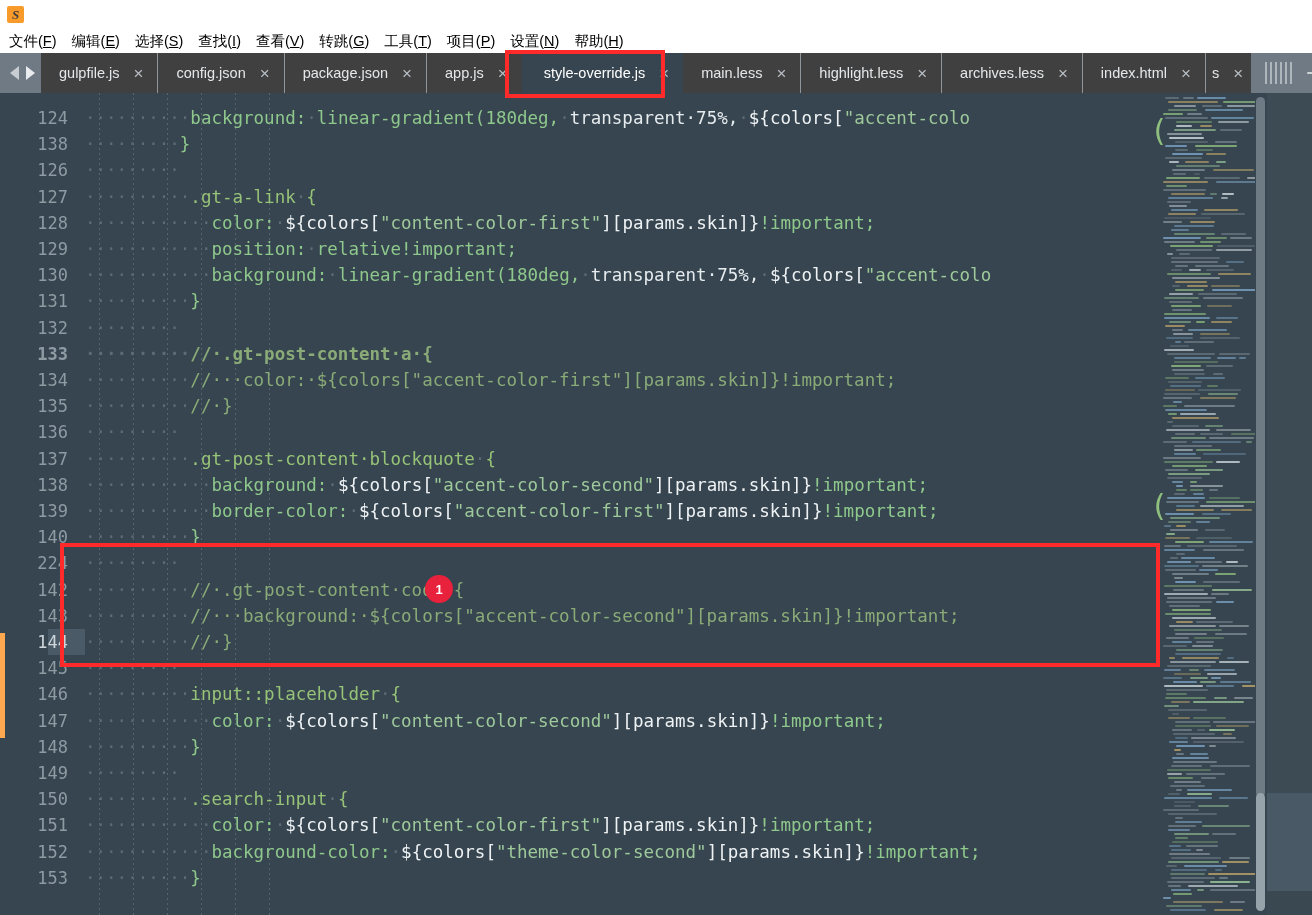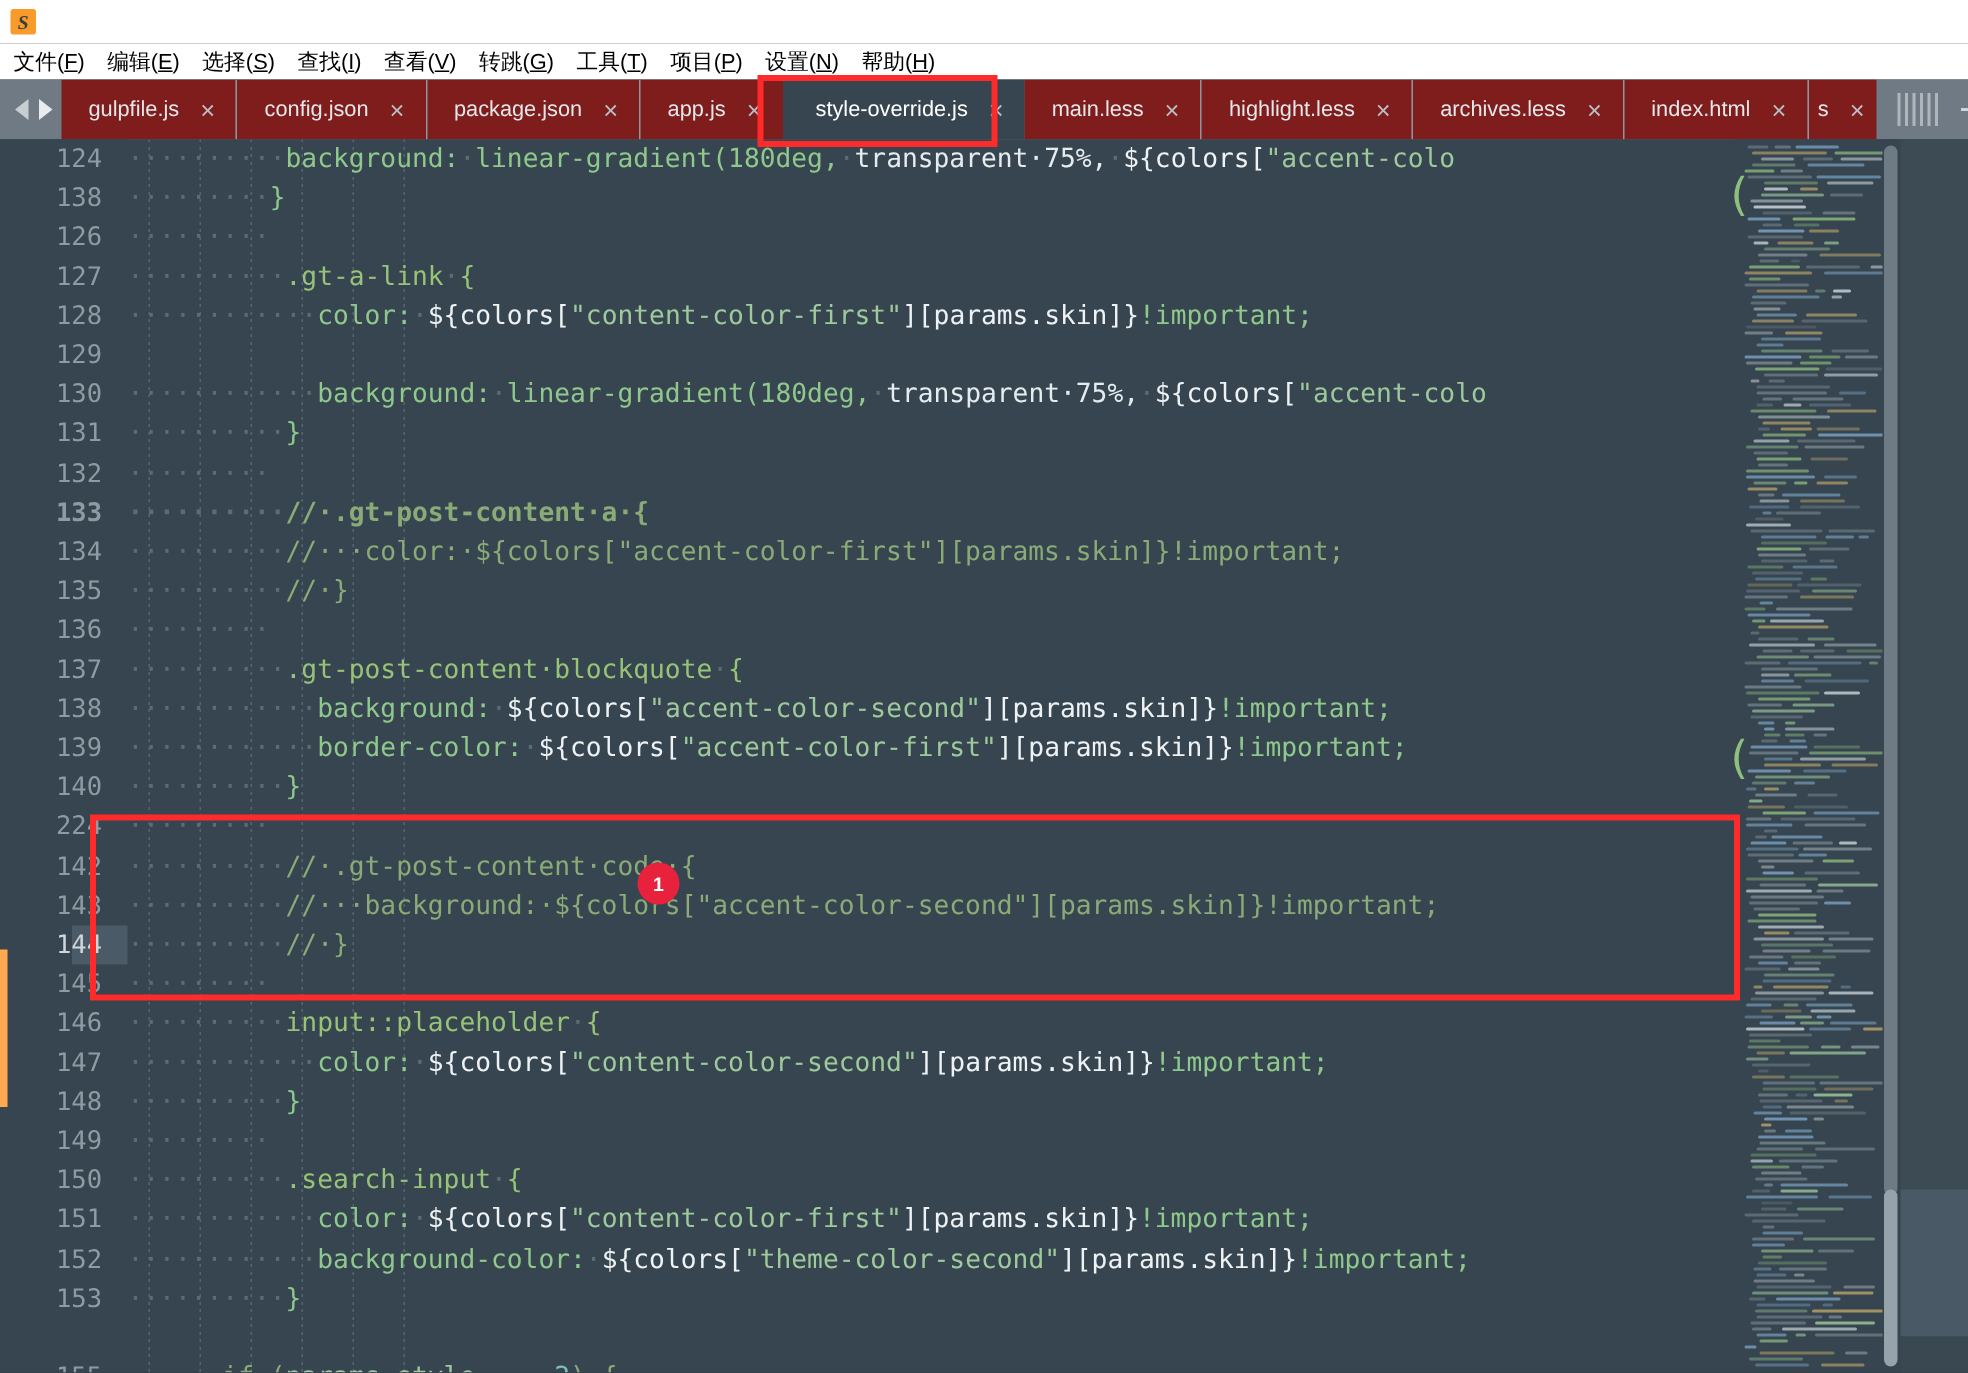"gulpfile.js" .tab { background: #7f1d1d -> #404040 }
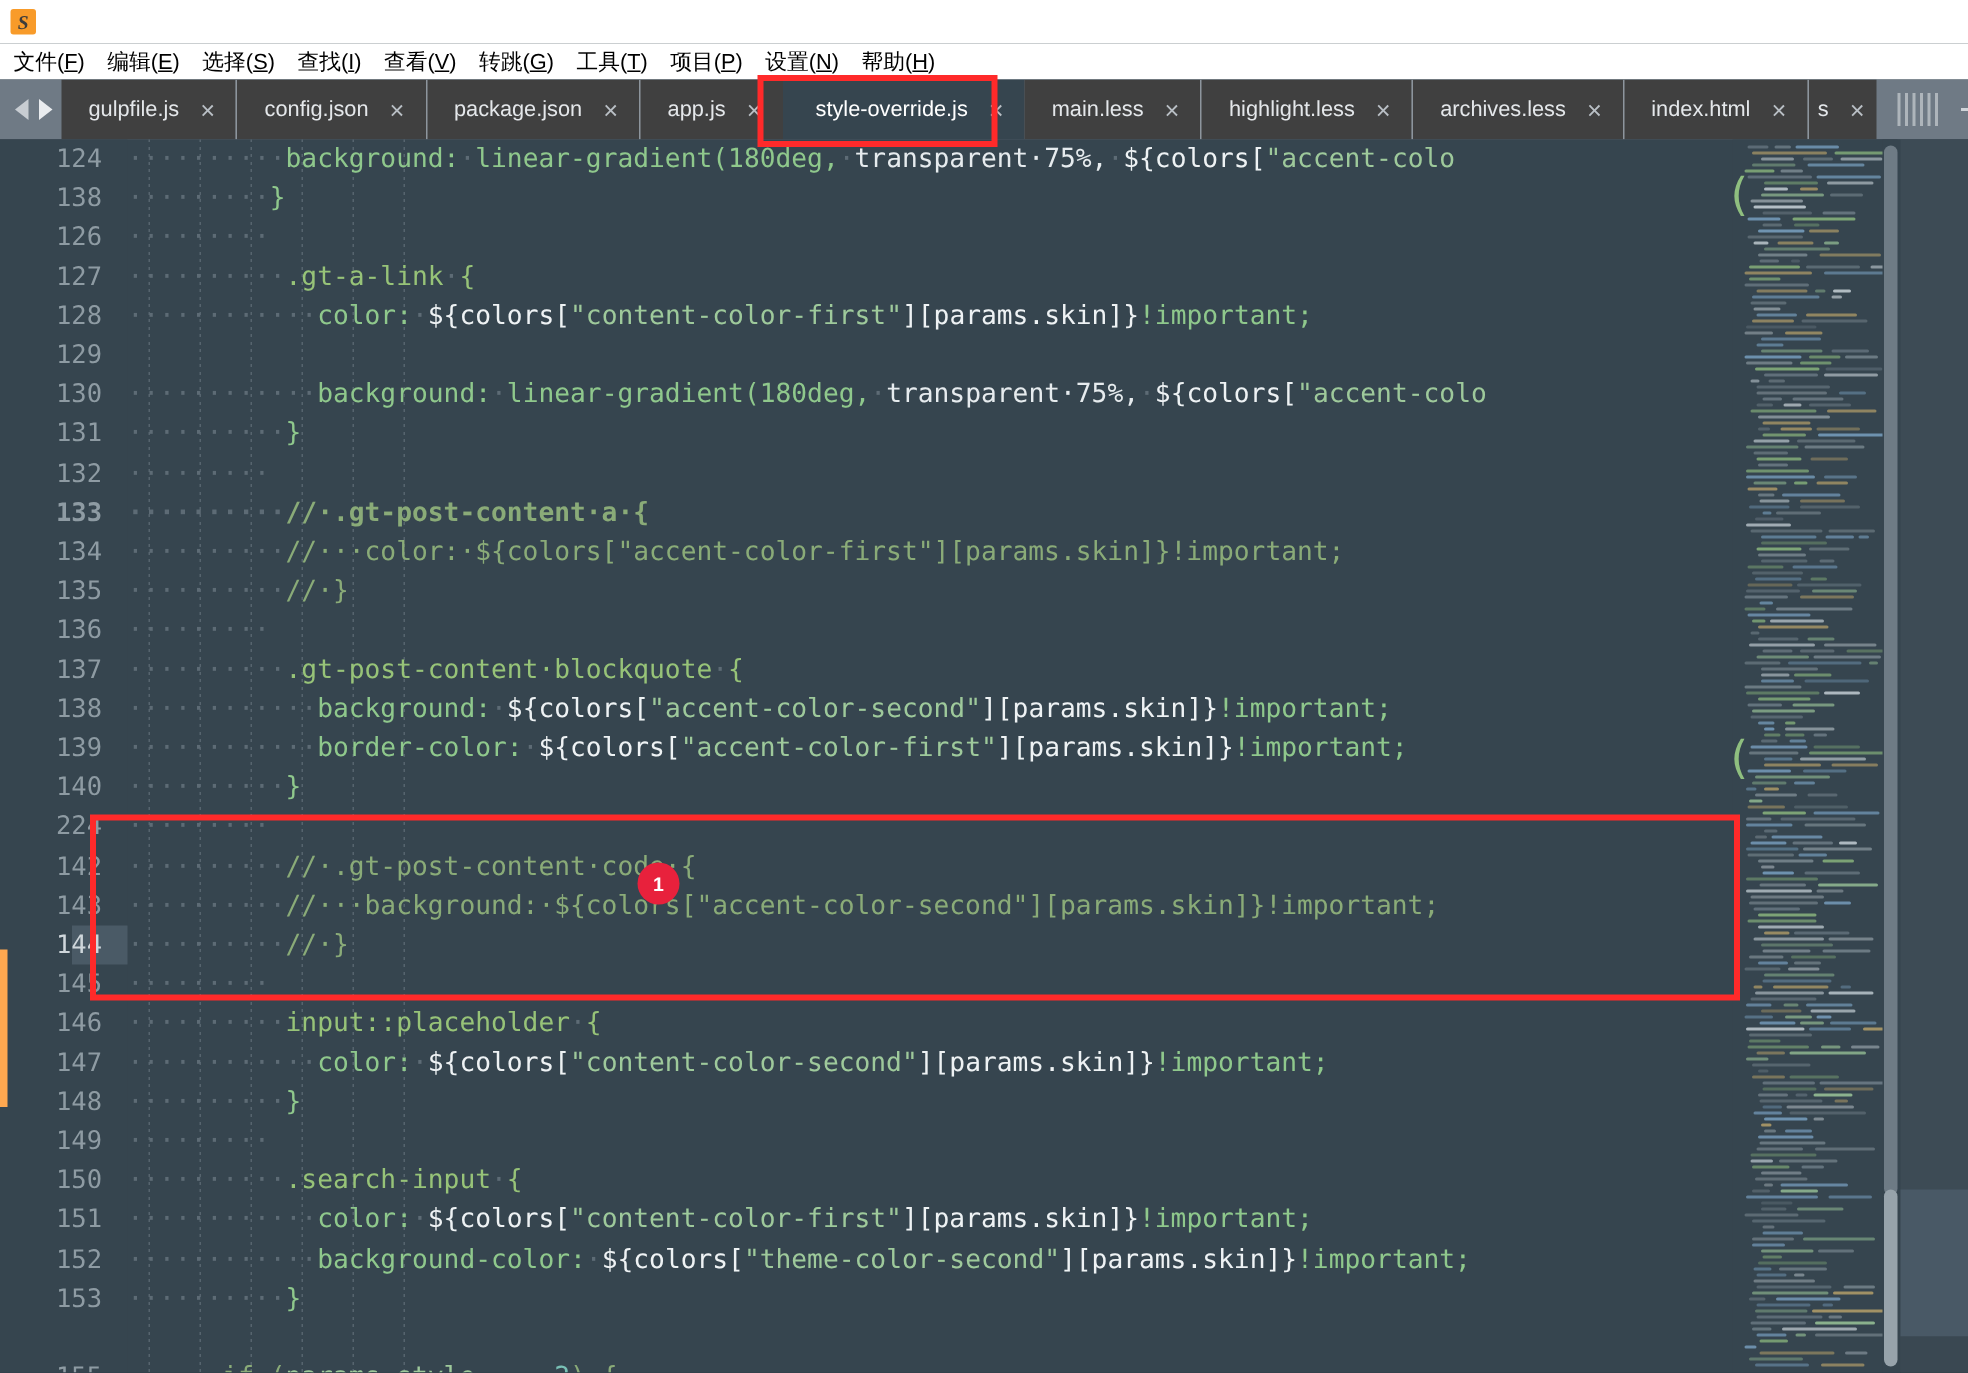"124" .line { margin-top: none -> 12px }
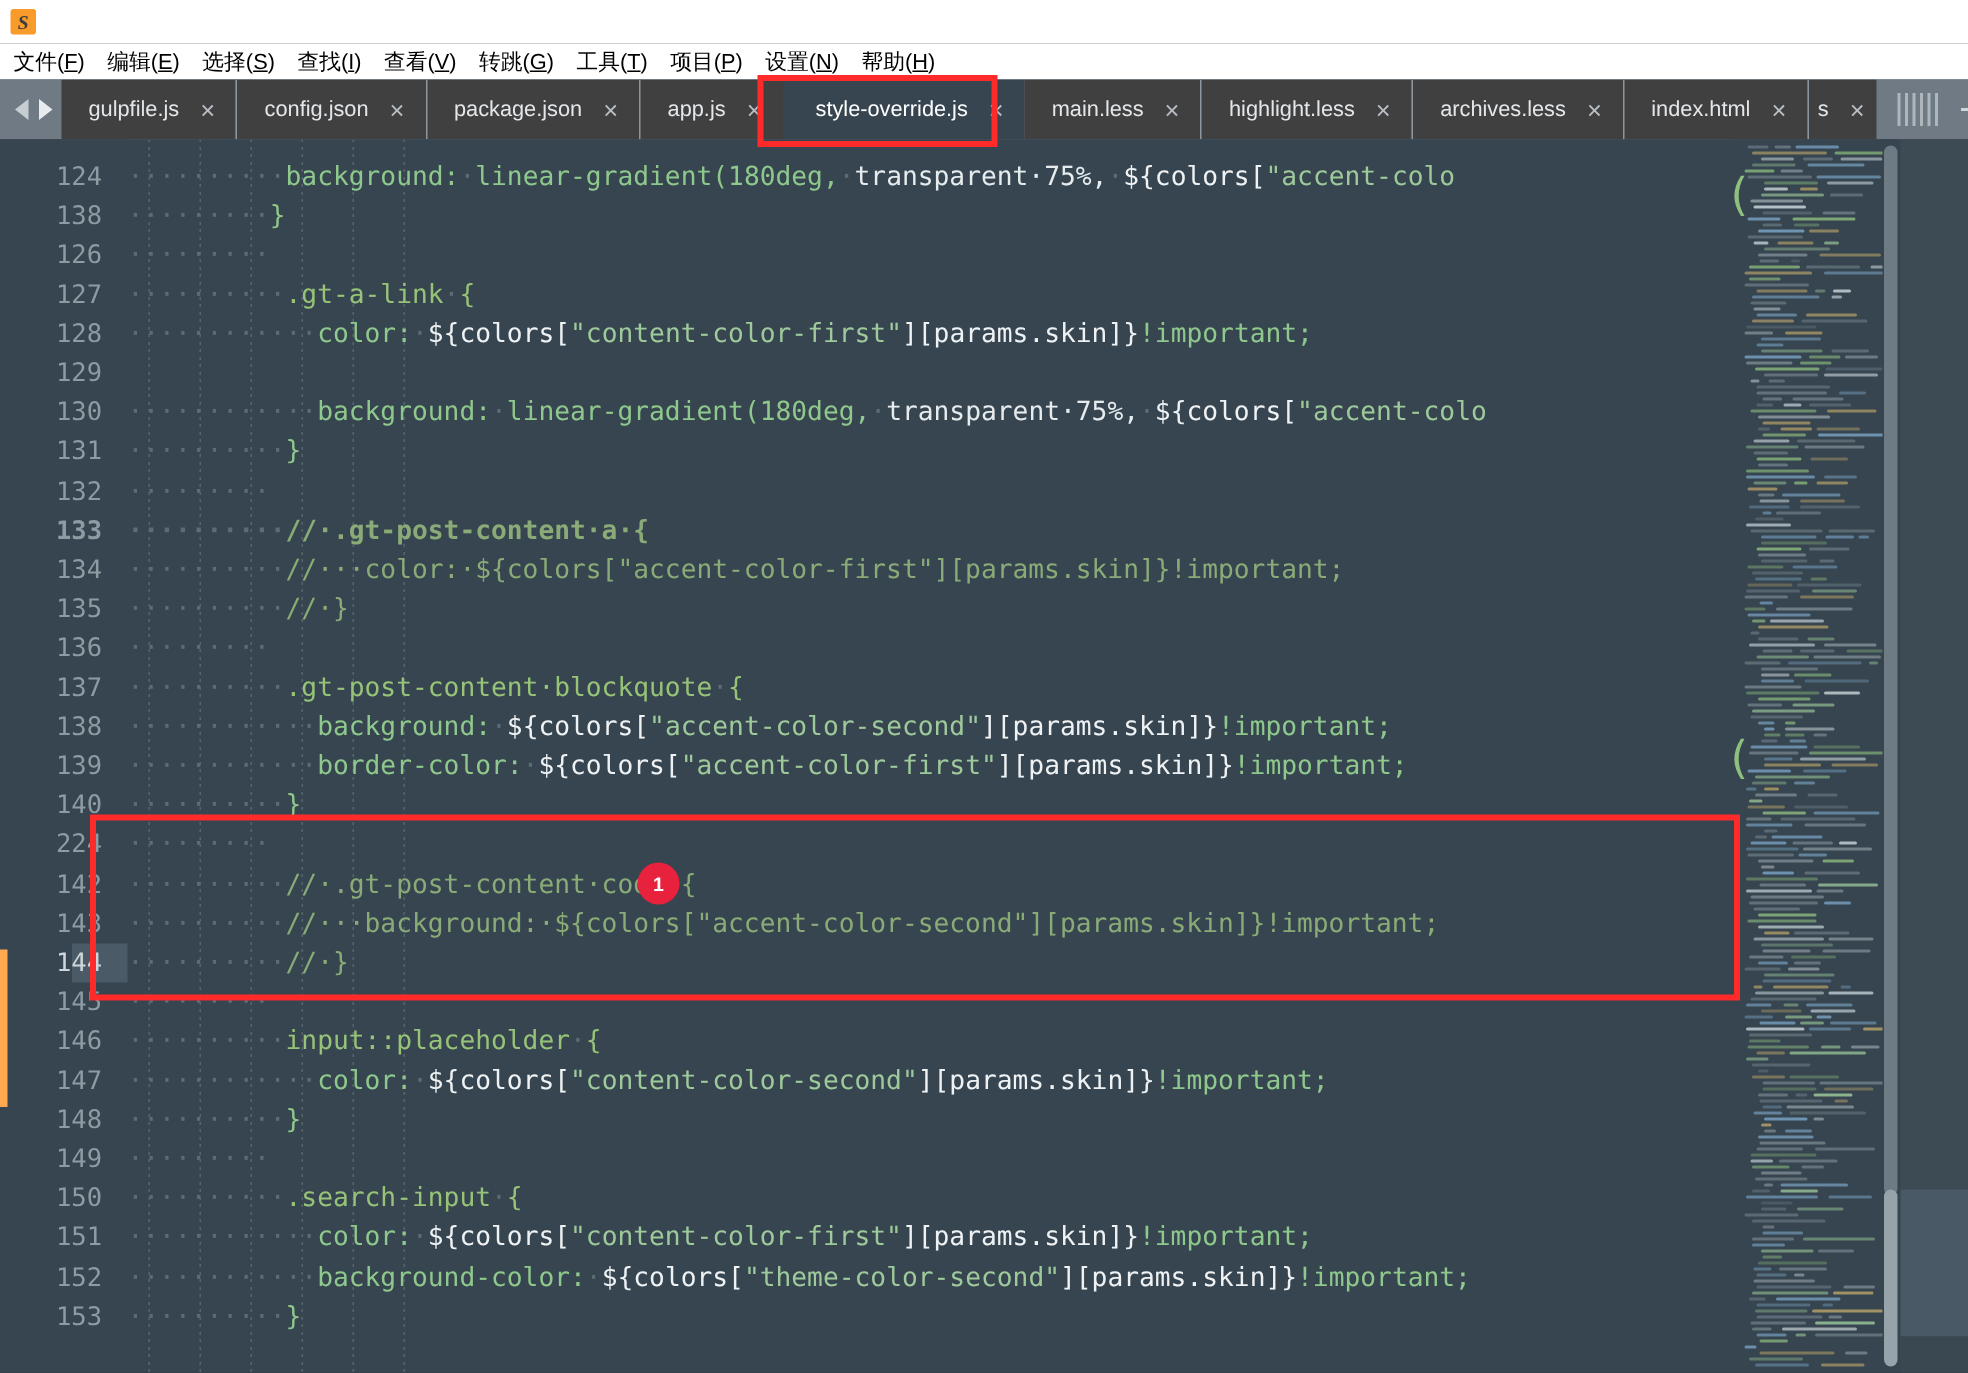"············position:·relative!important" span.code { html: none -> <span><span>············</span><span>position:</span><span>·</span><span>relative!important;</span></span> }
